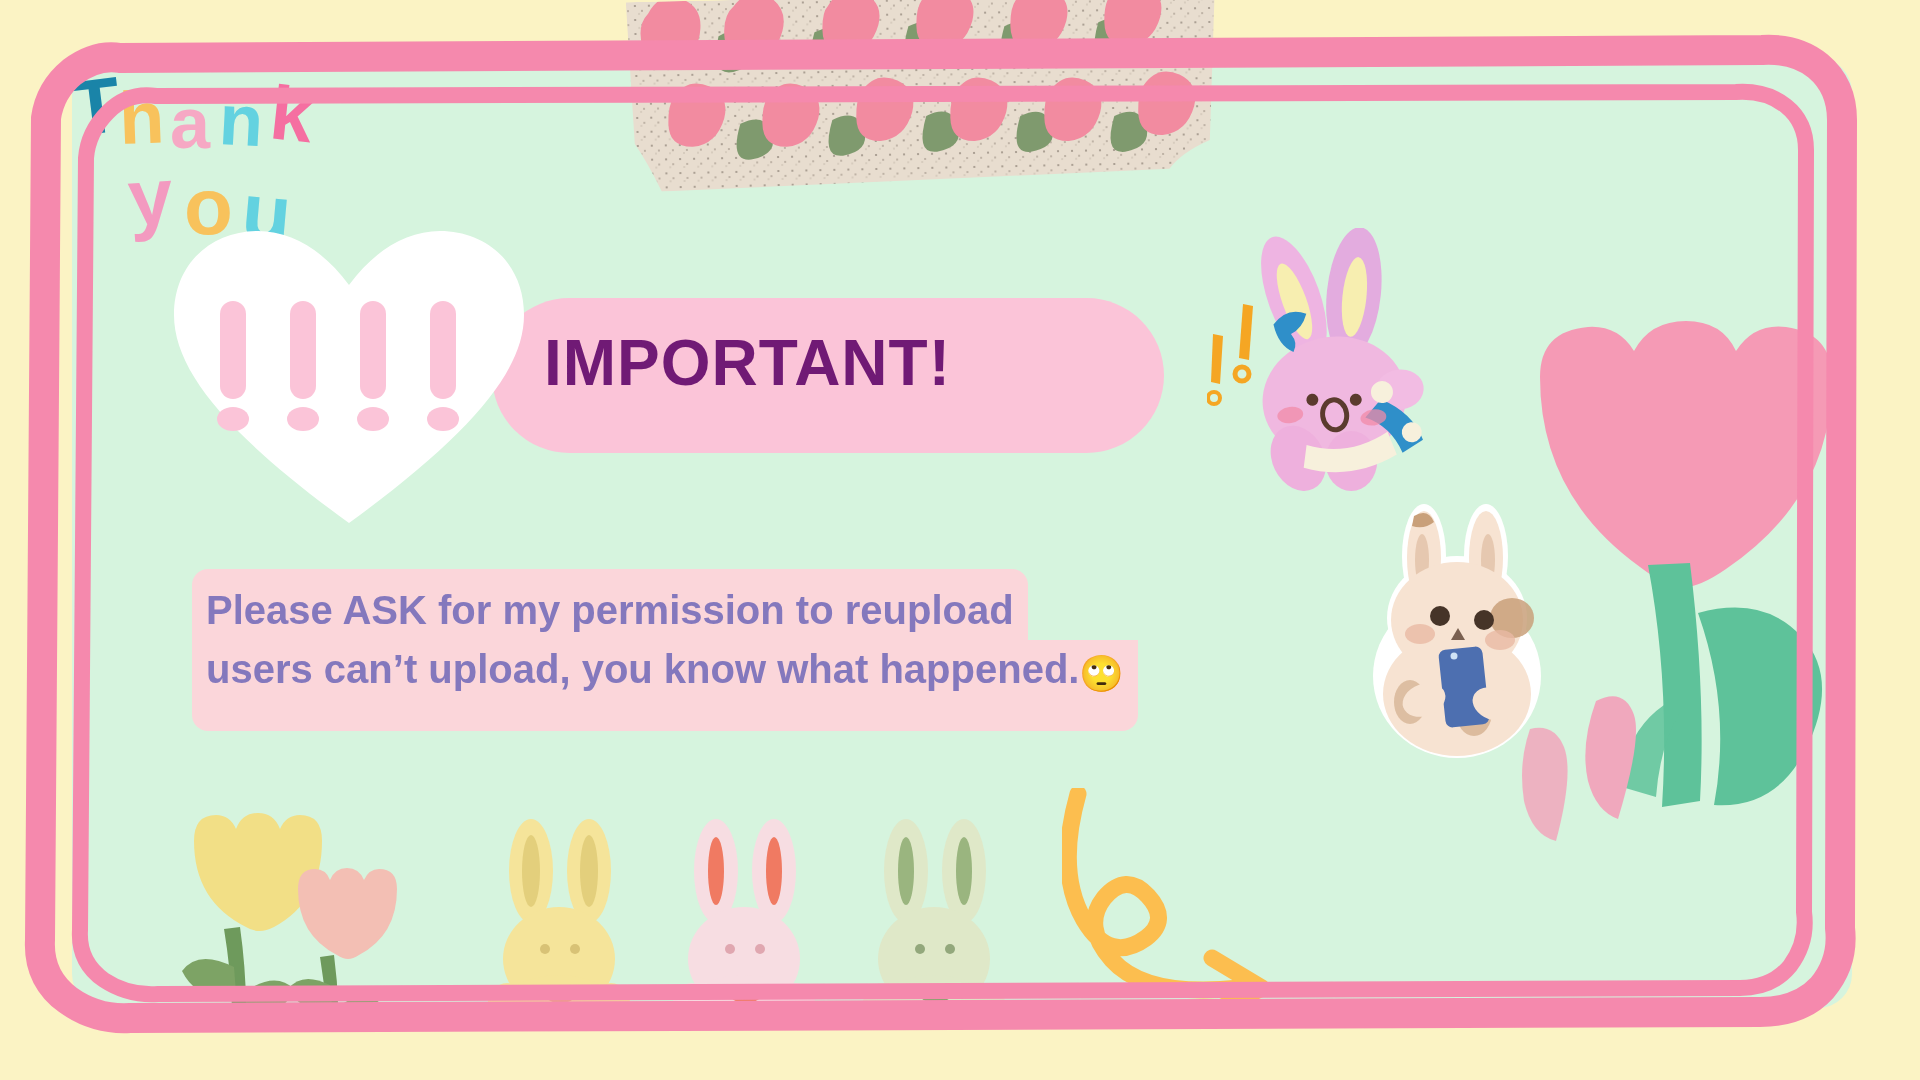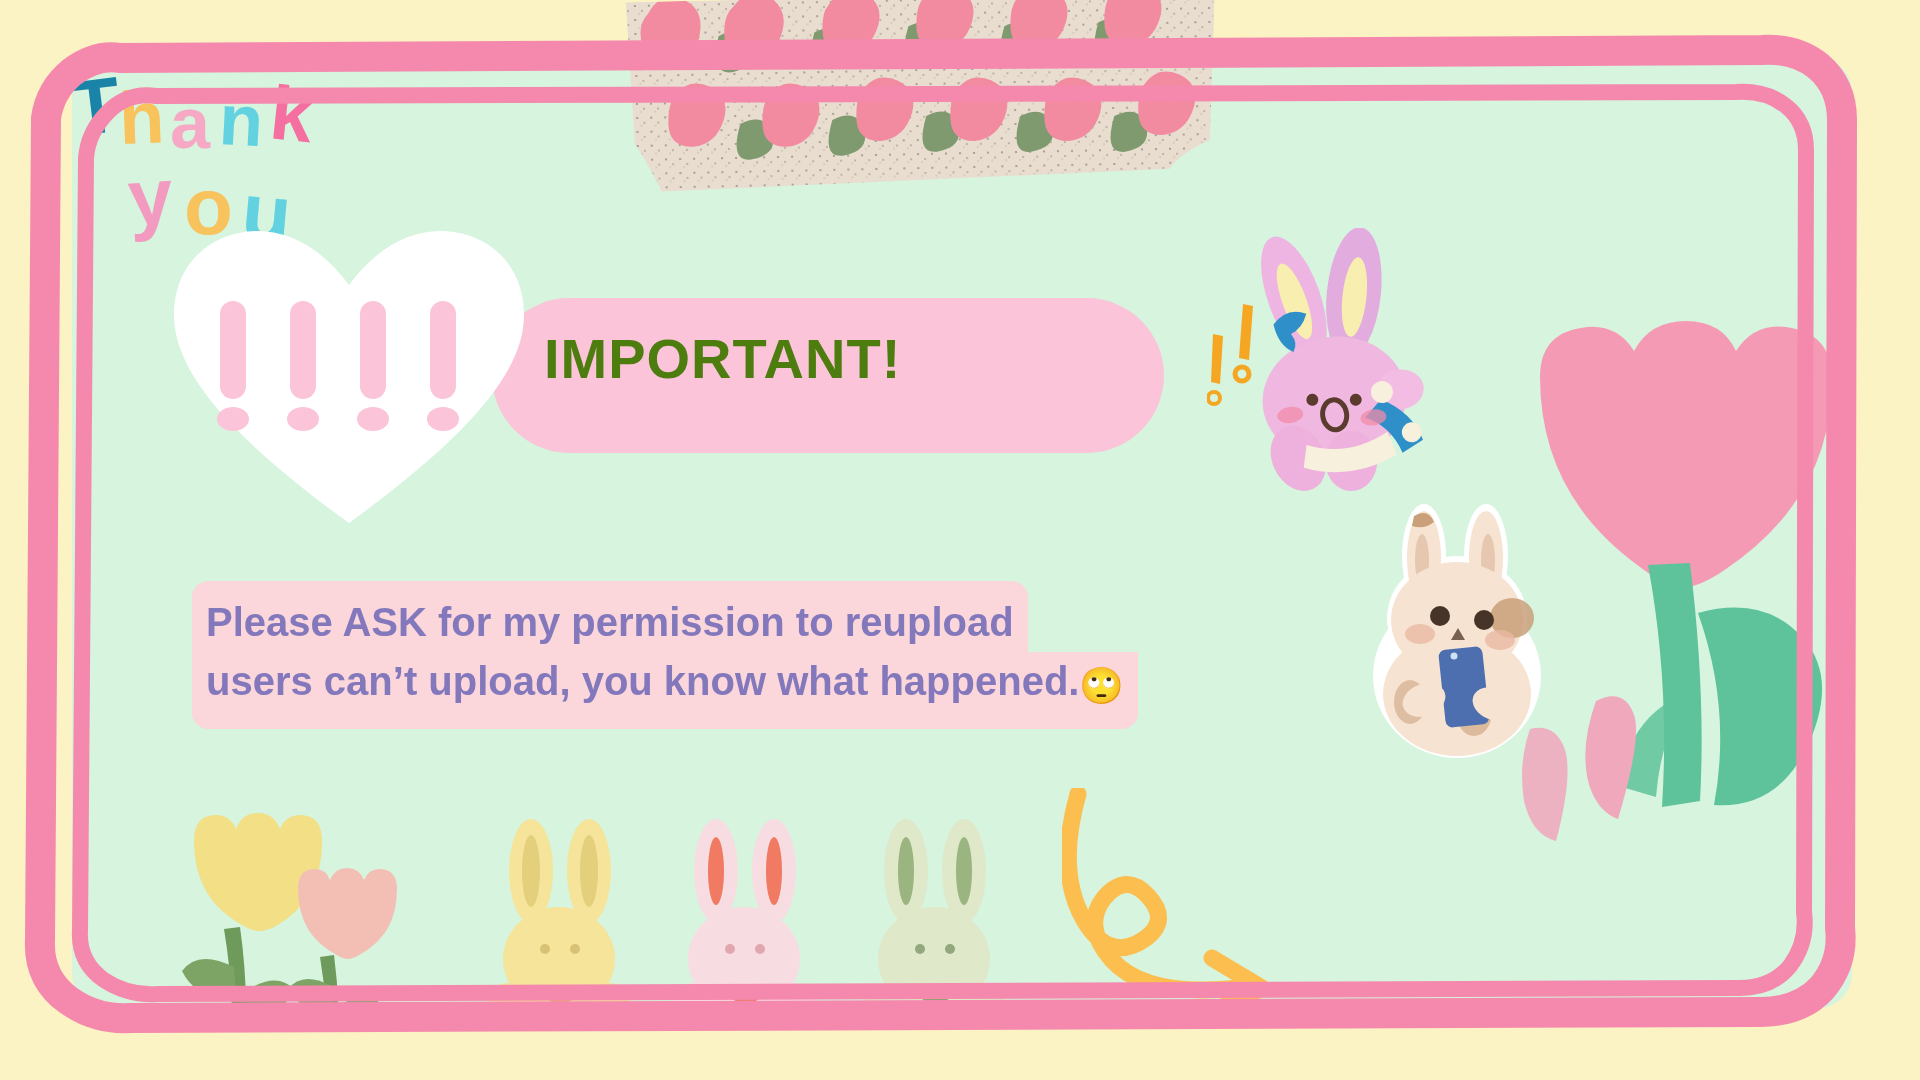"IMPORTANT!" #important-text { color: #4d7c0f -> #701a75; font-size: 56px -> 64px }
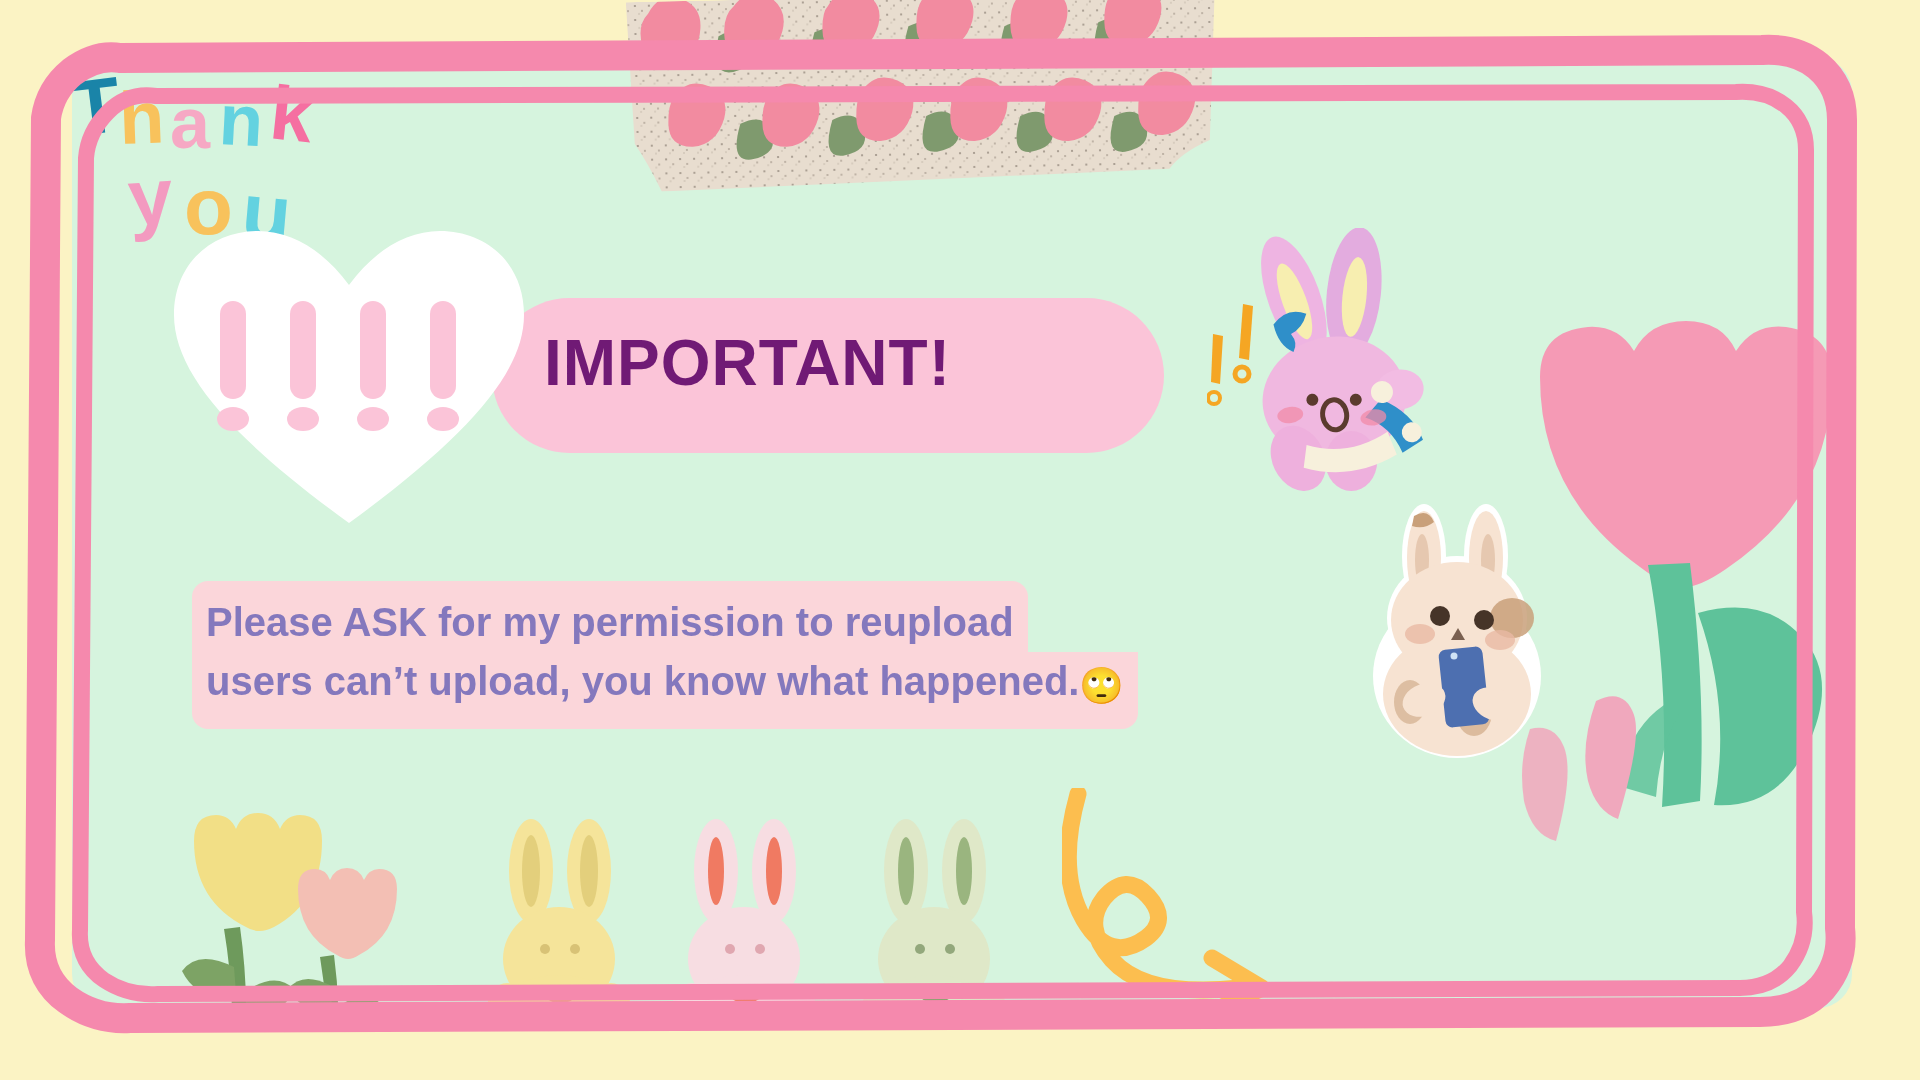"Please ASK for my permission" #body-block { top: 523px -> 511px }
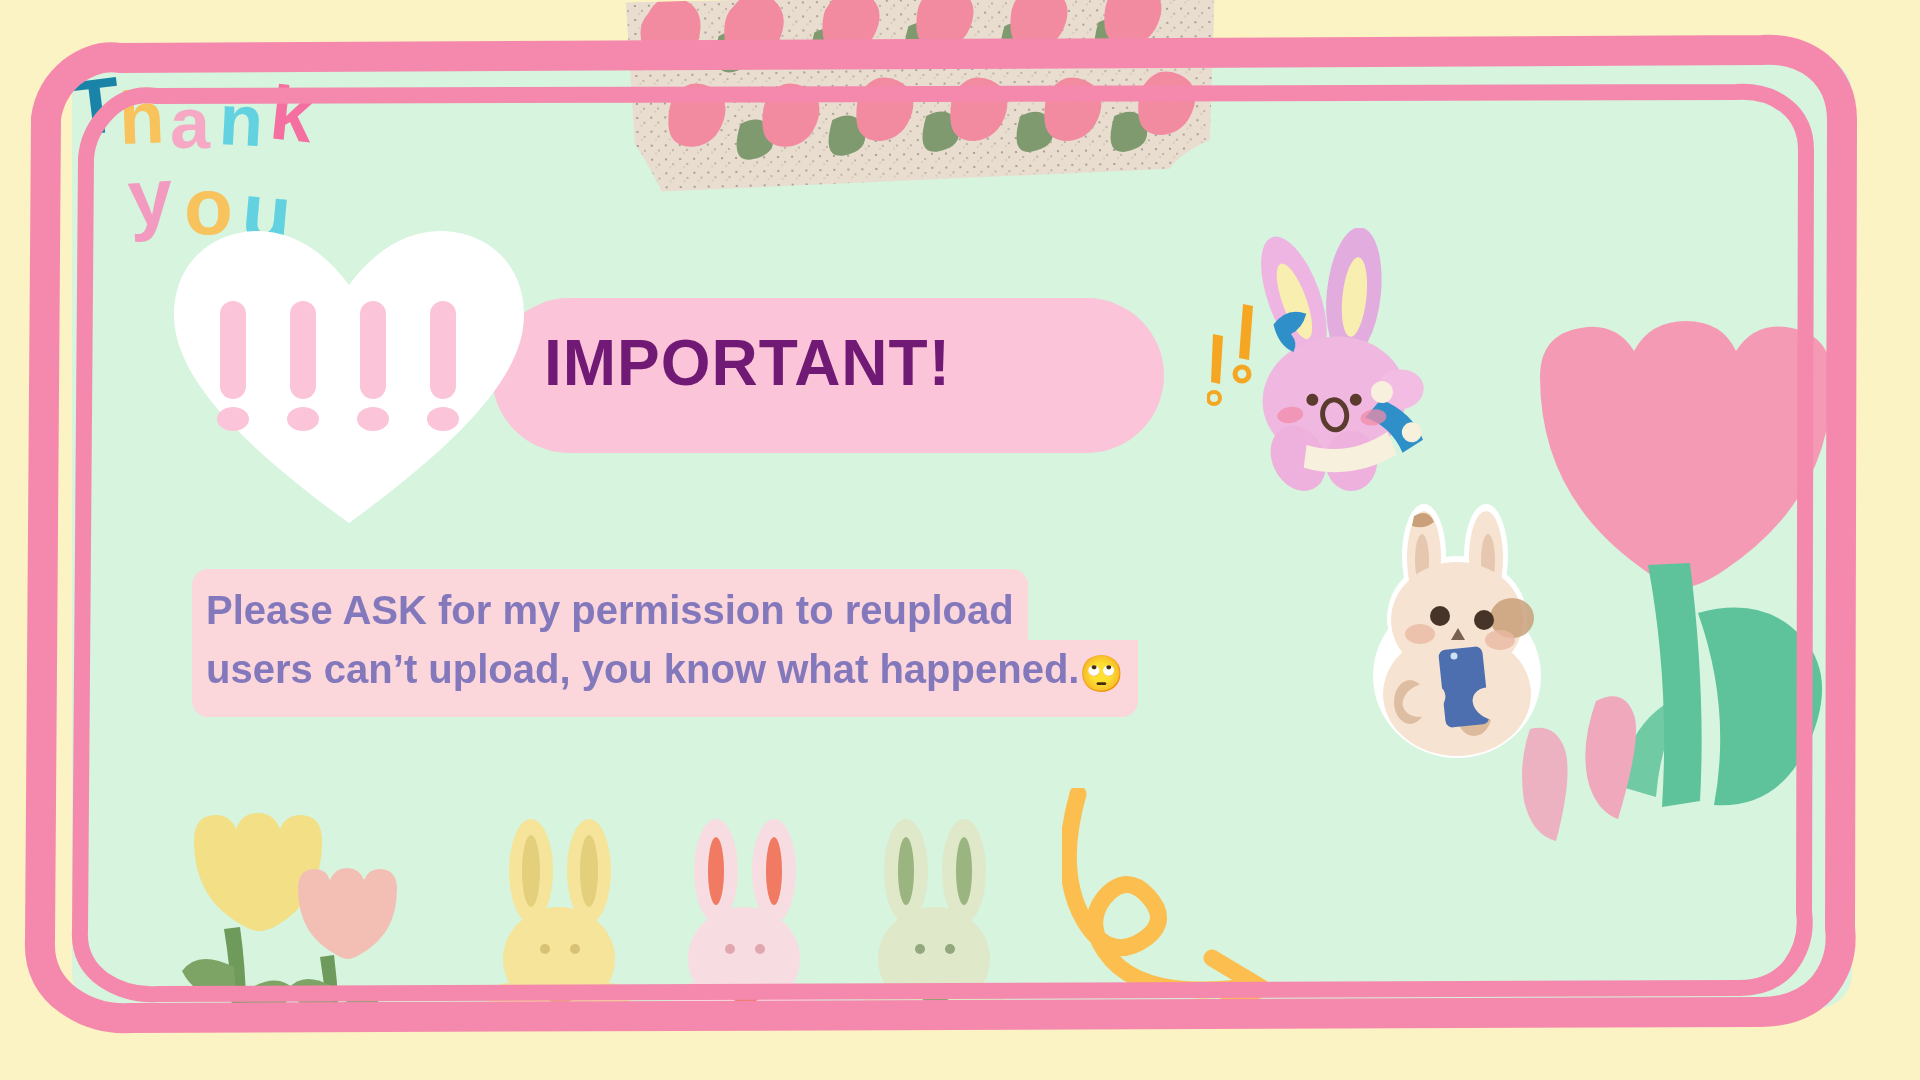"users can’t upload, you know" .body-line:last-child { padding-bottom: 14px -> 28px }
